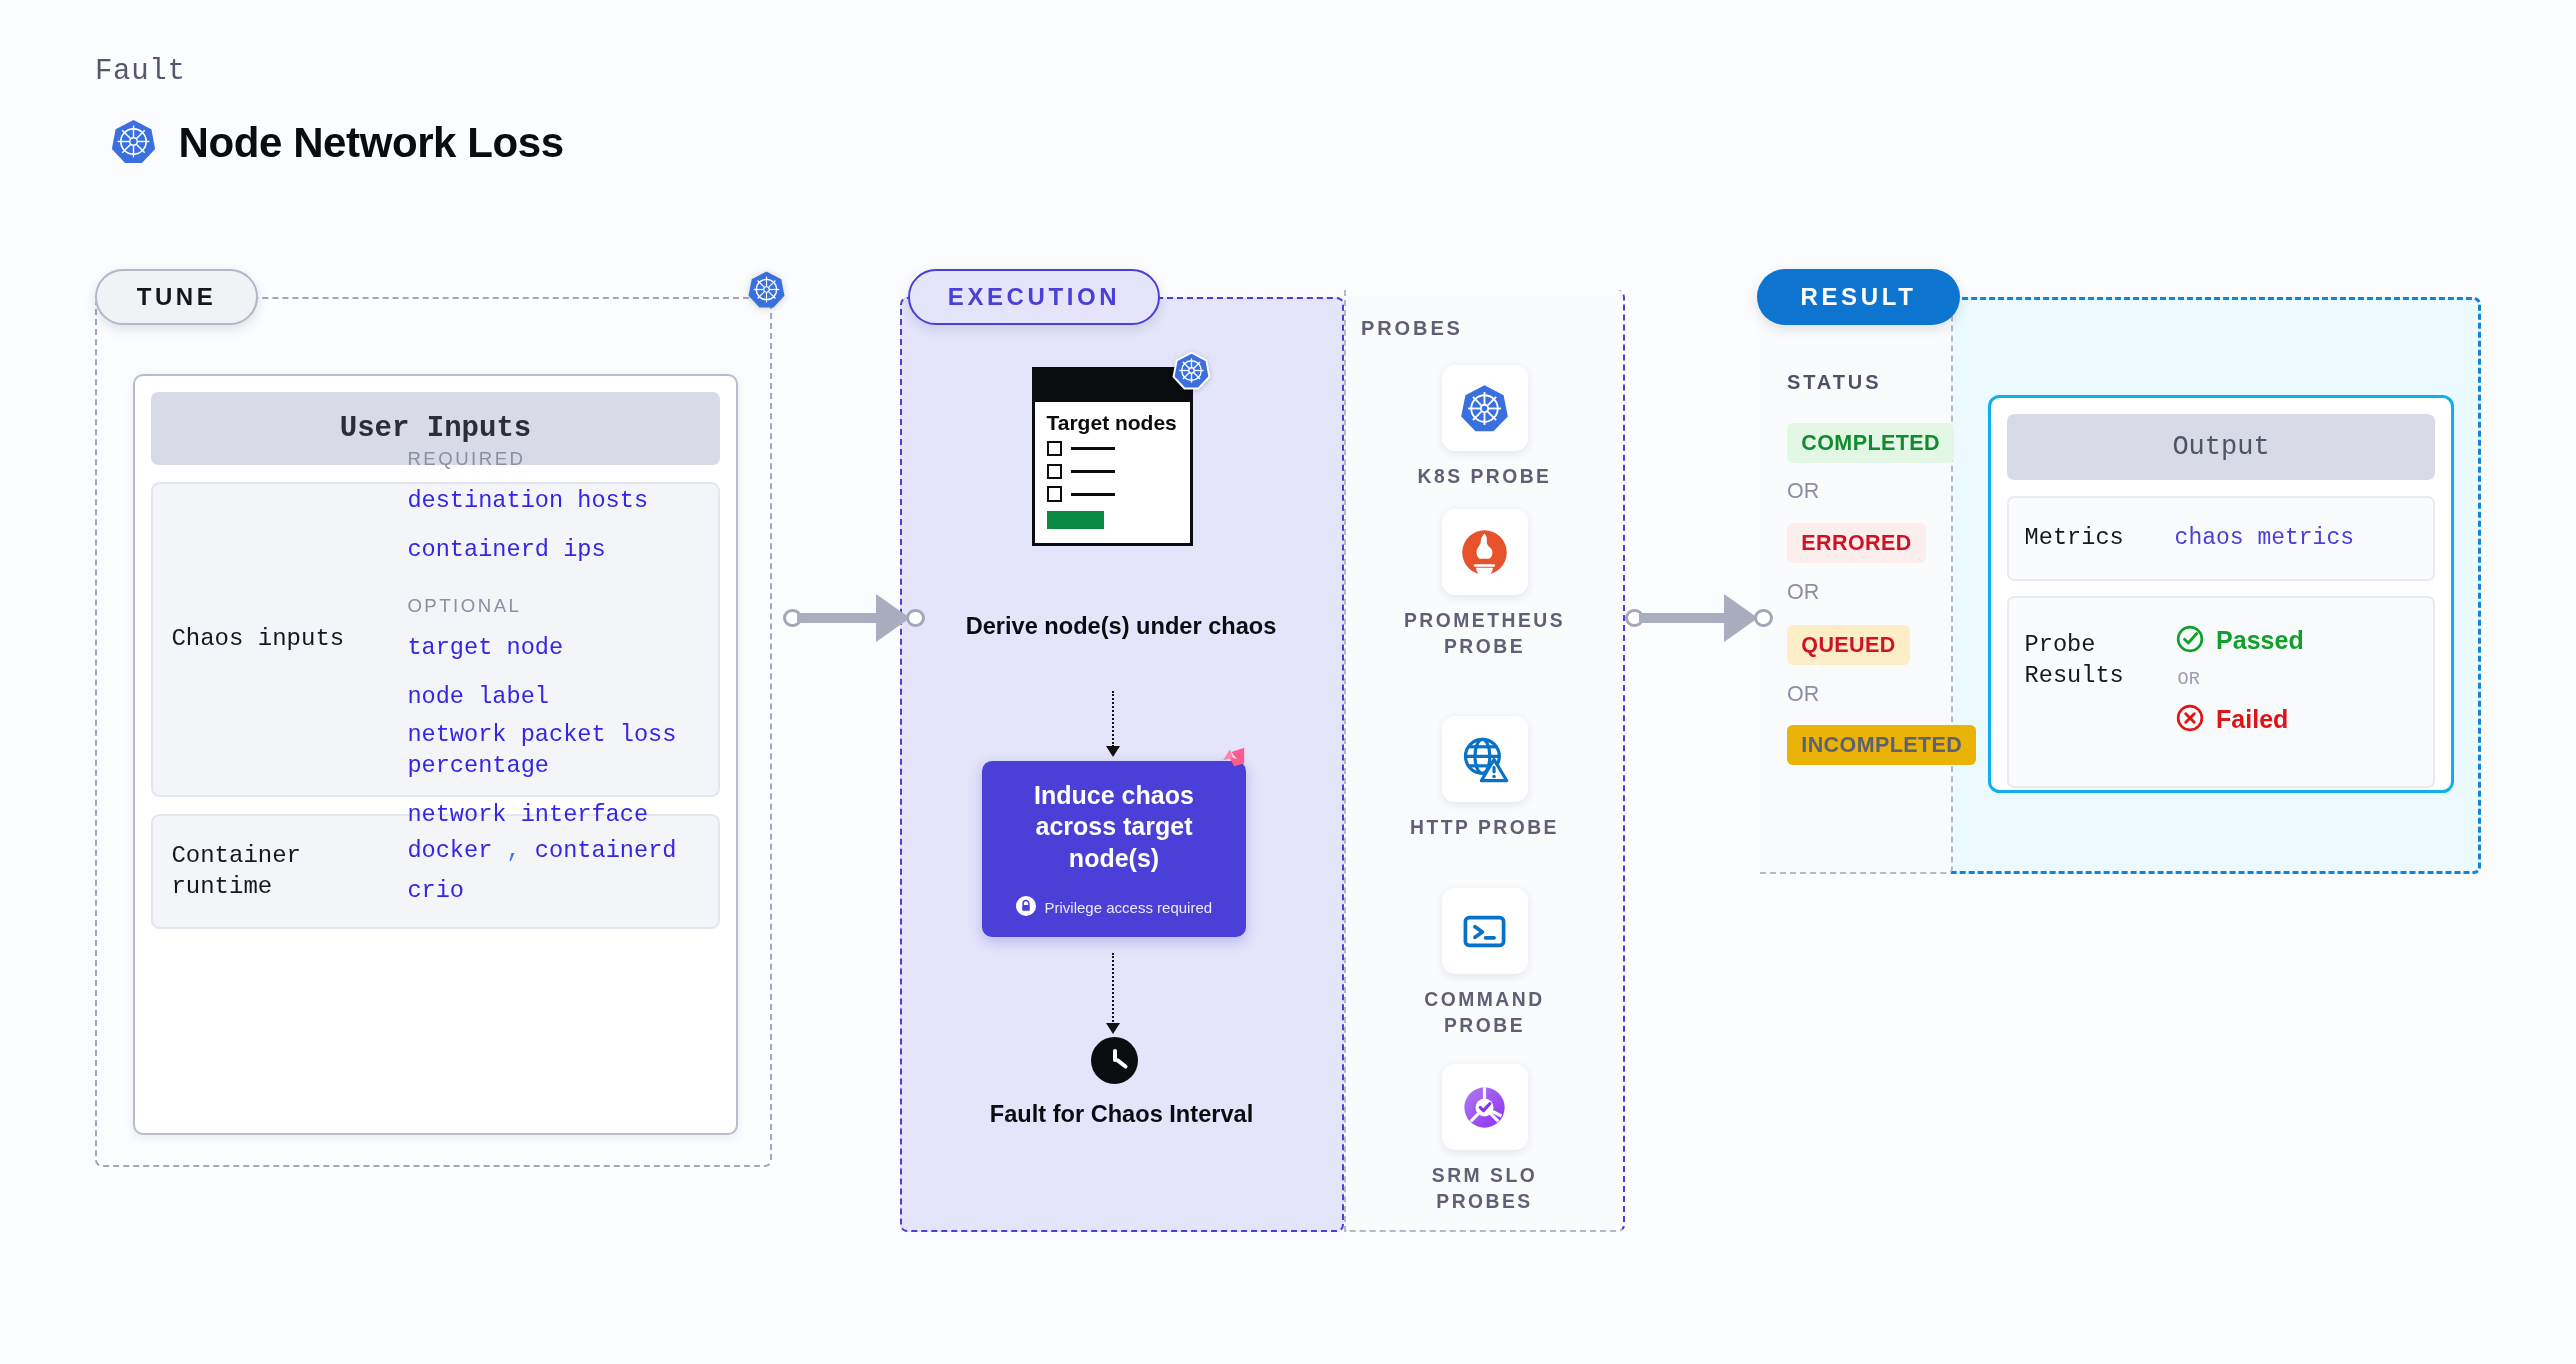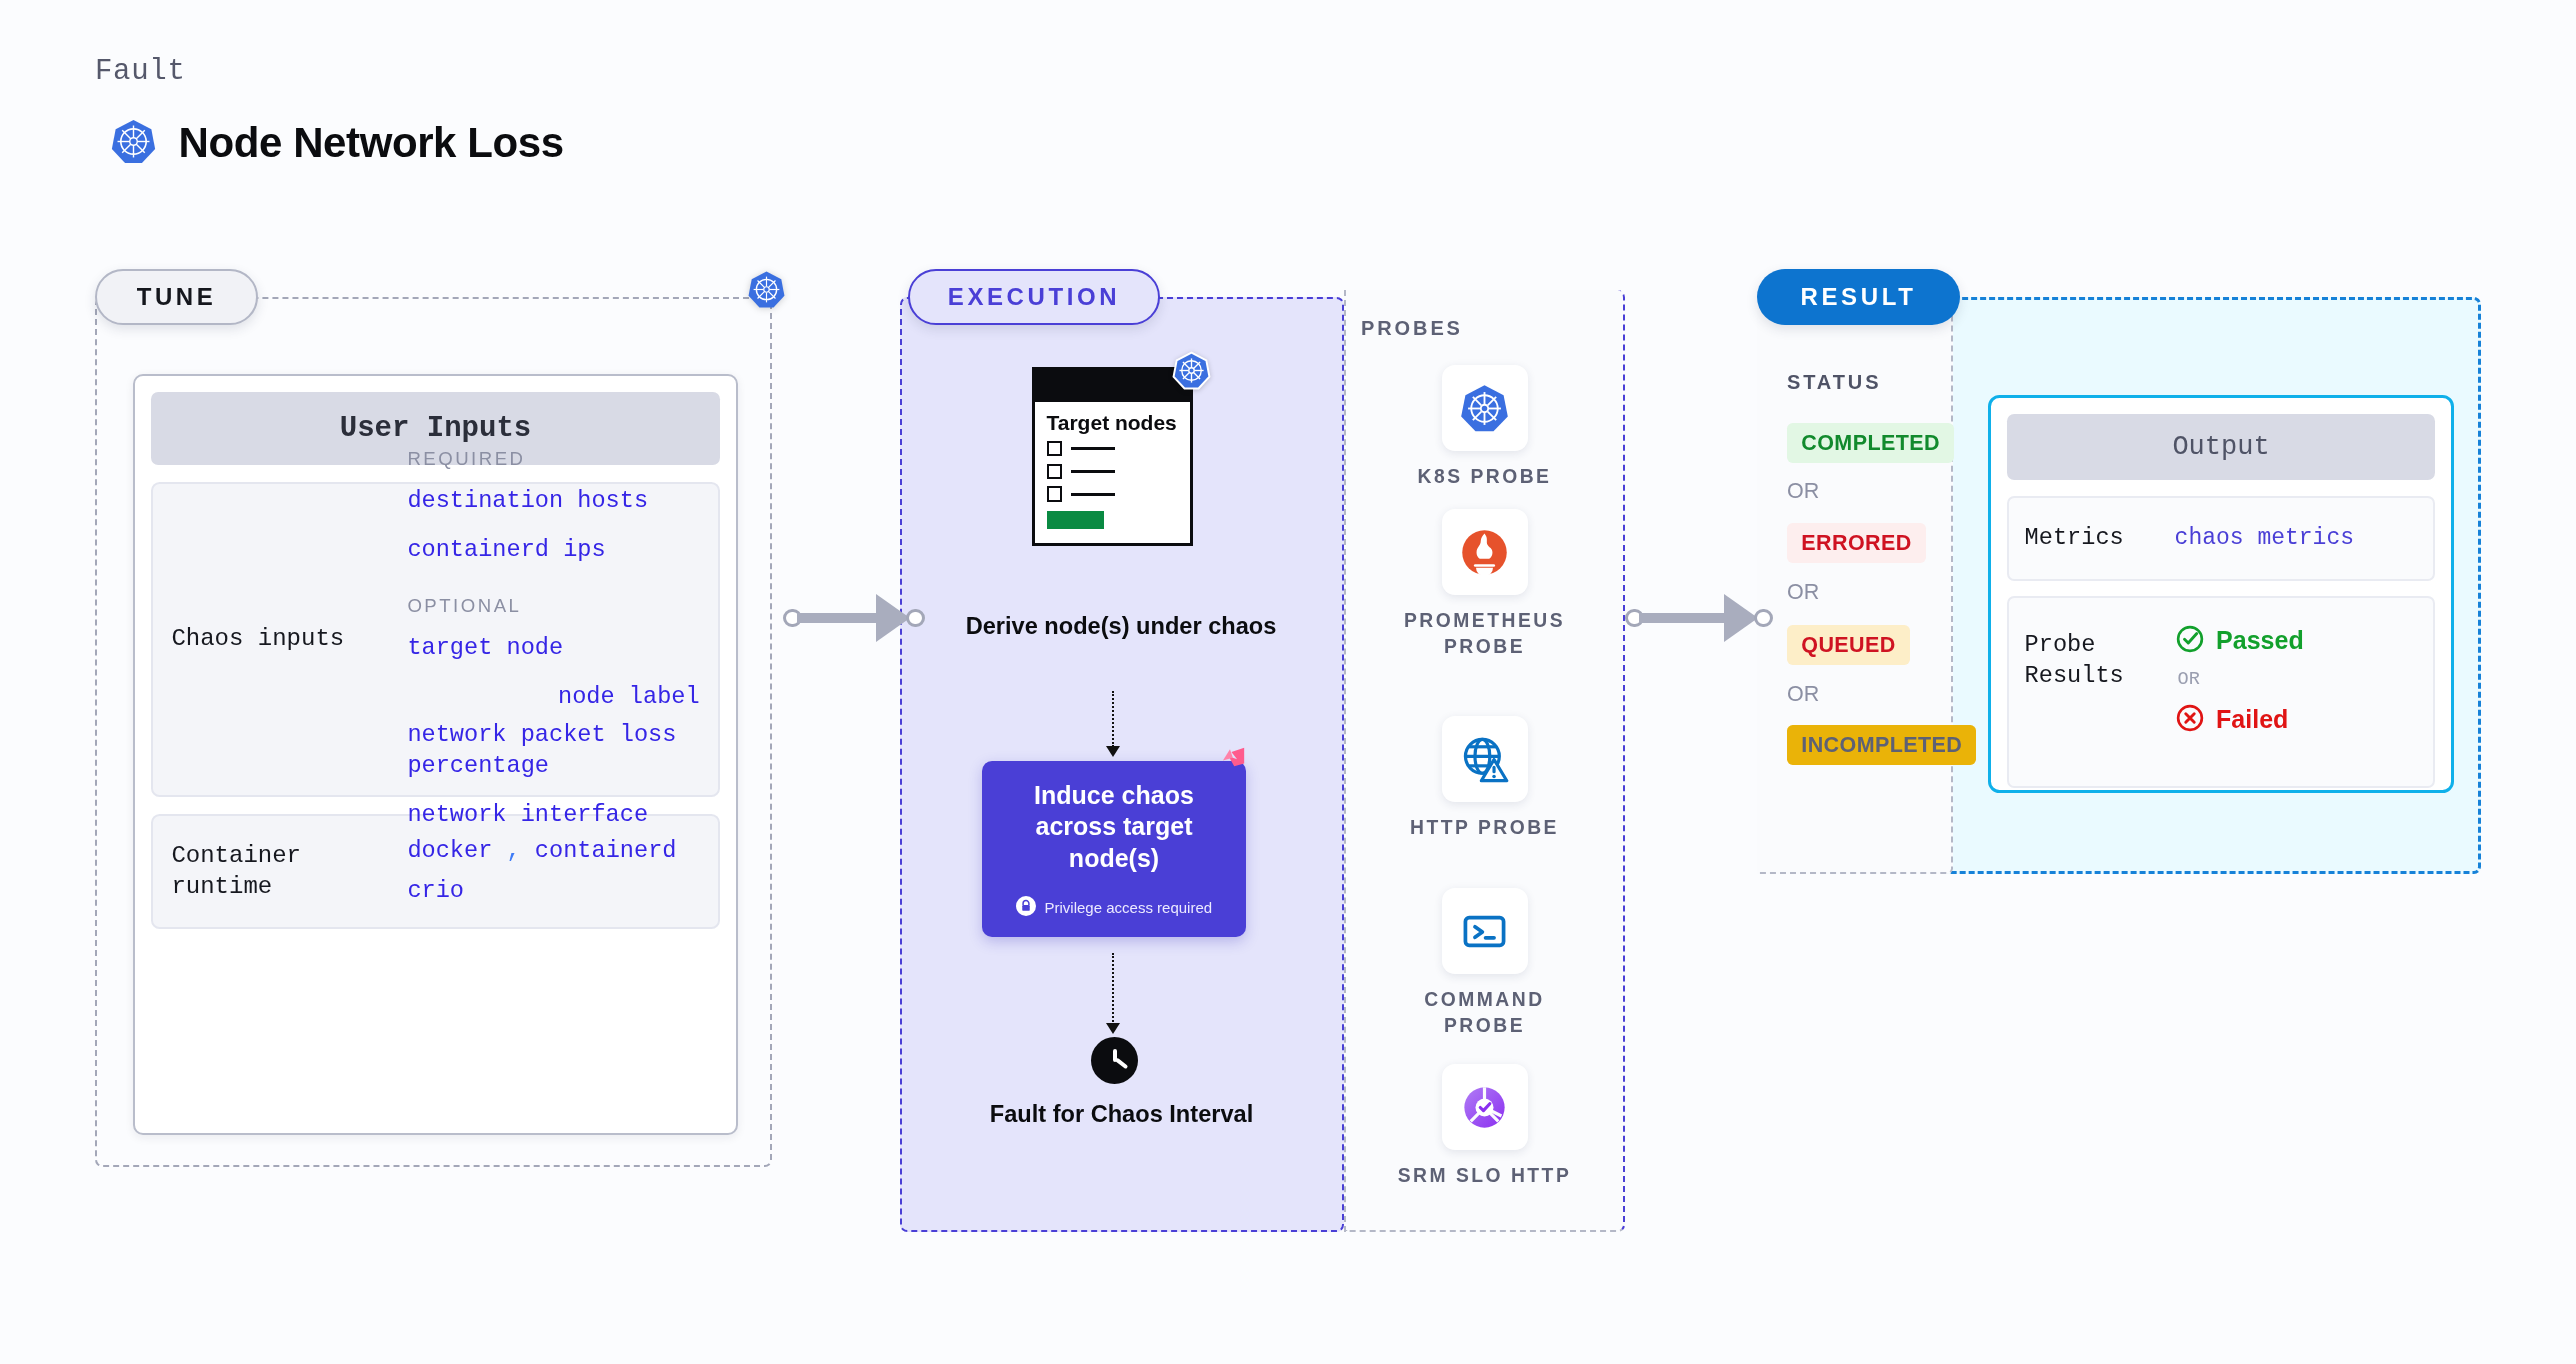"node label" .code.tight { text-align: right -> none }
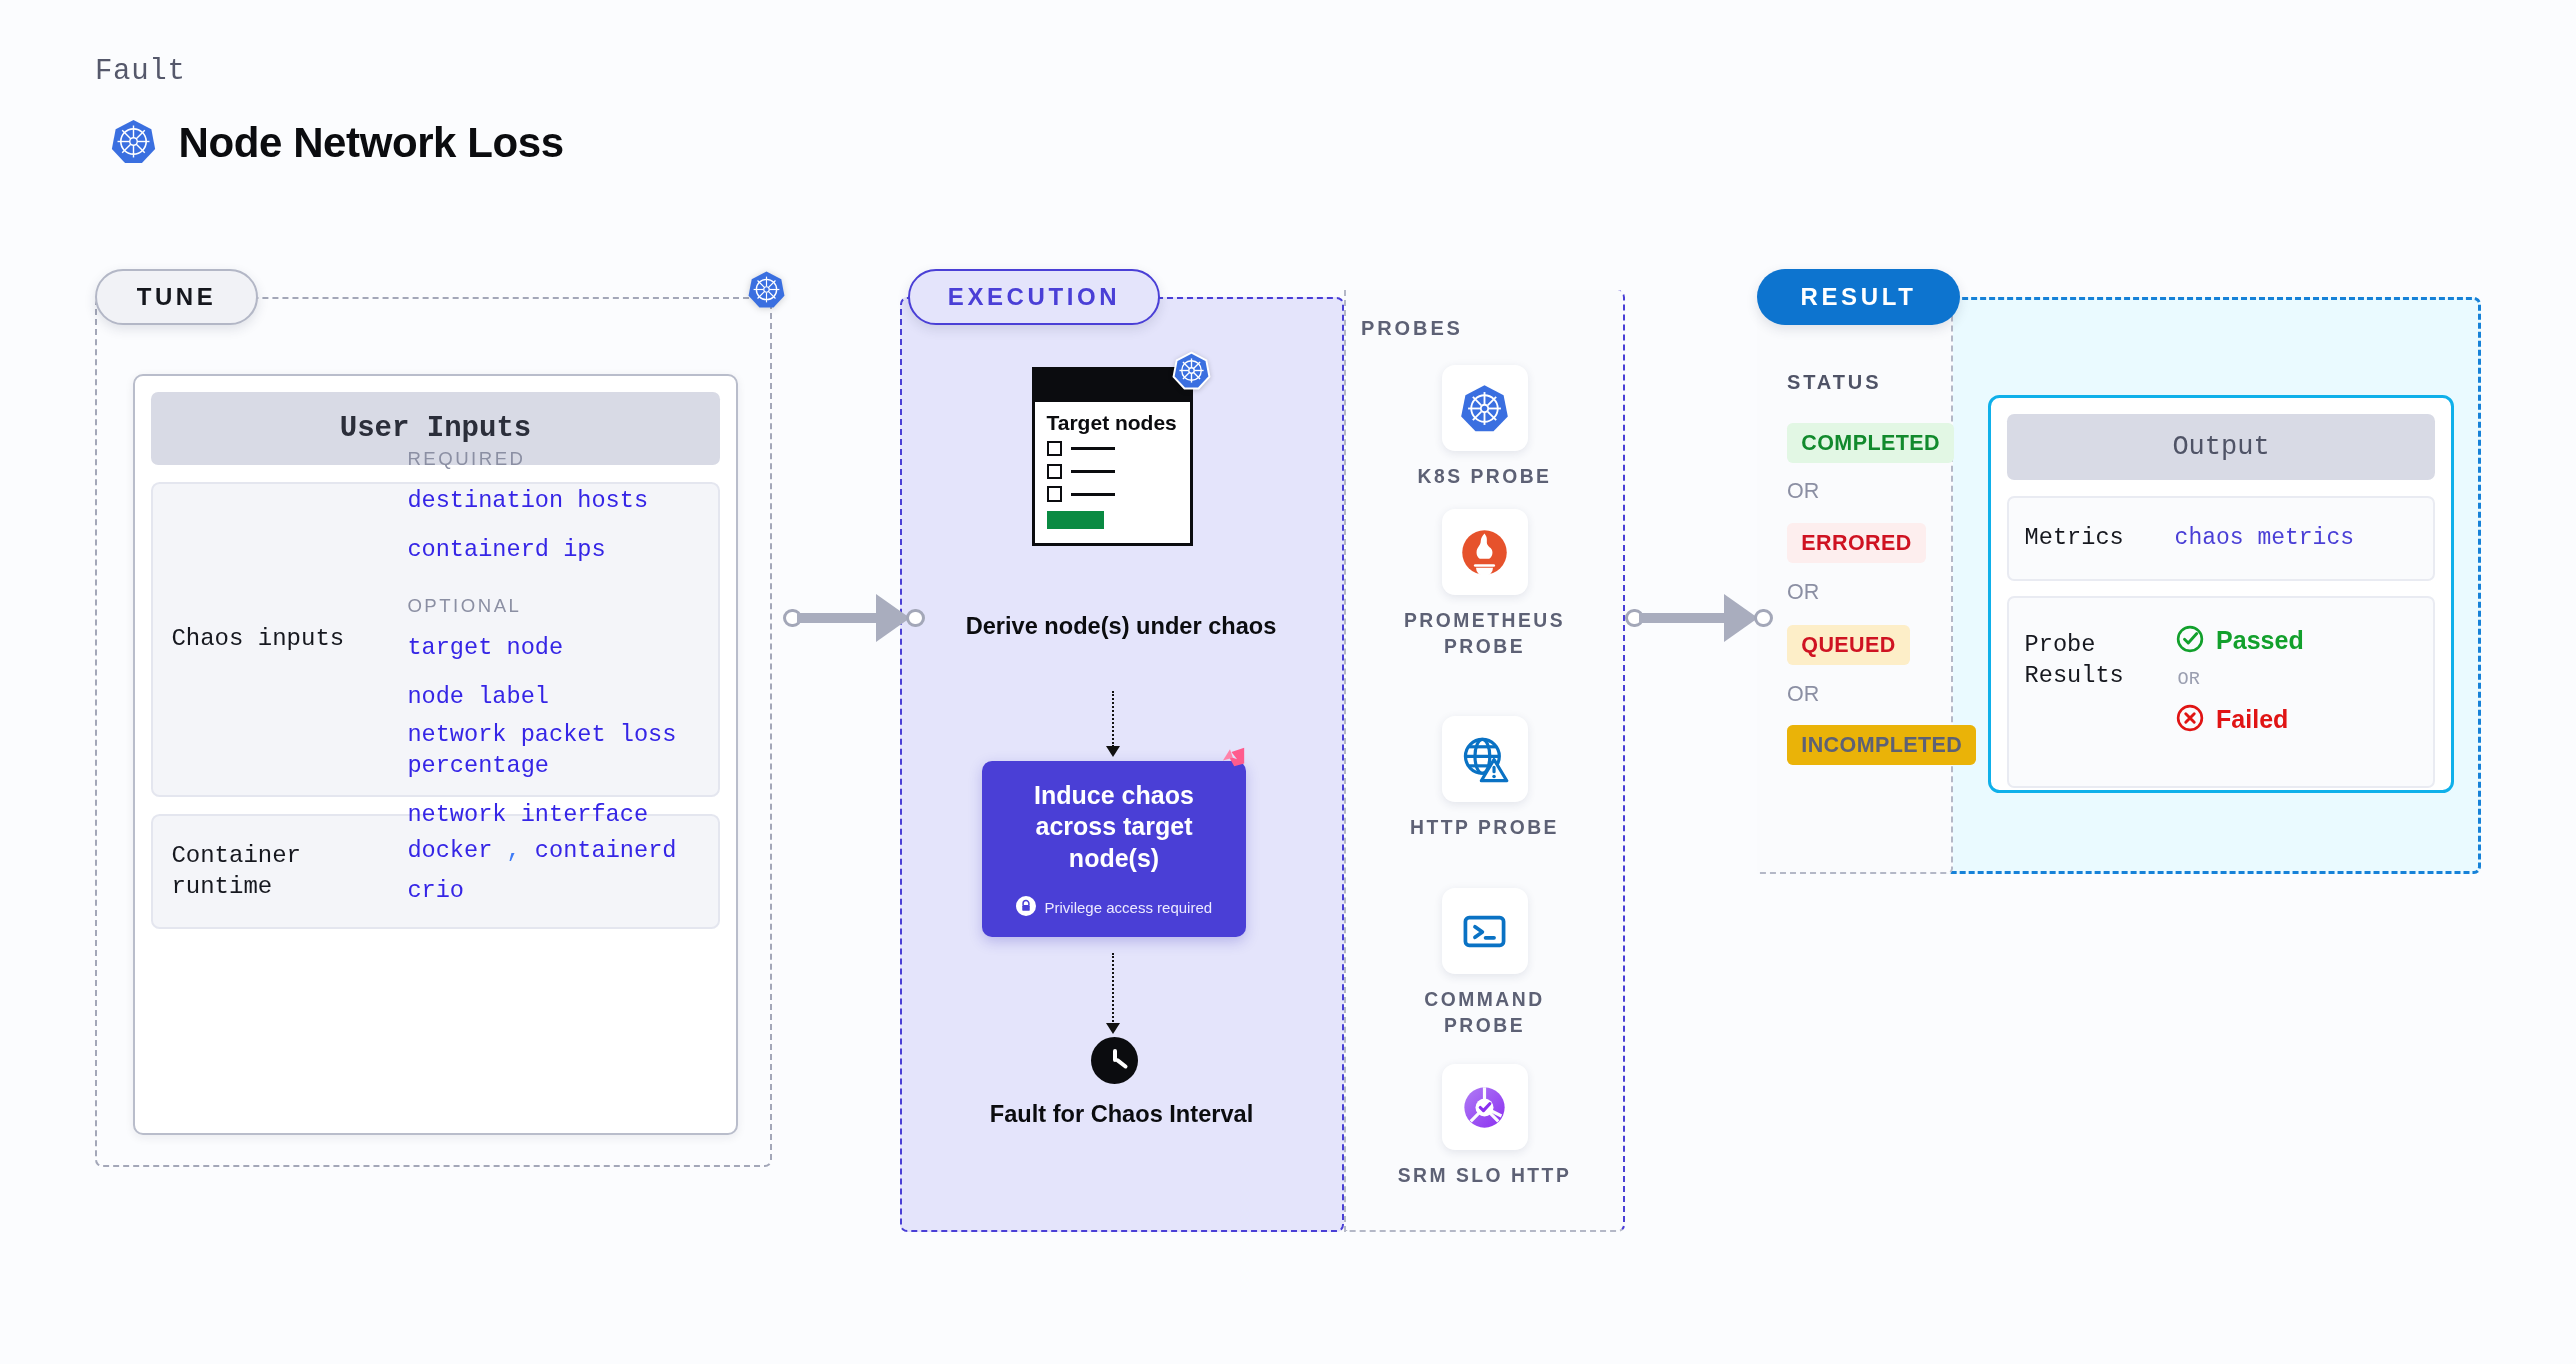"SRM SLO HTTP" div.probe-label { text: HTTP -> PROBES }
